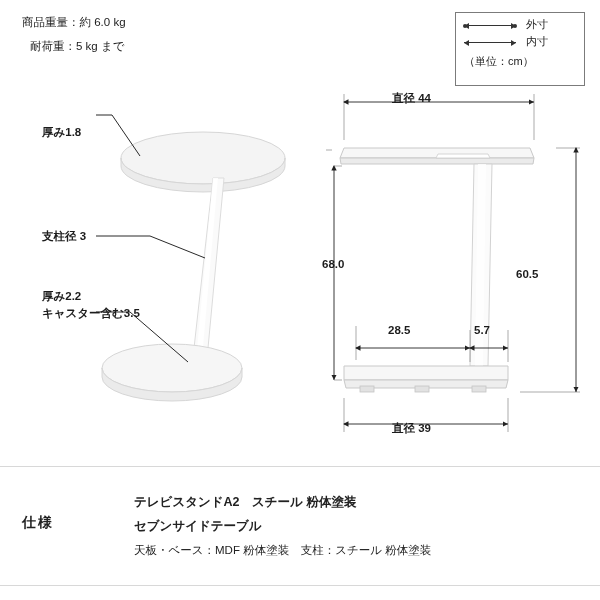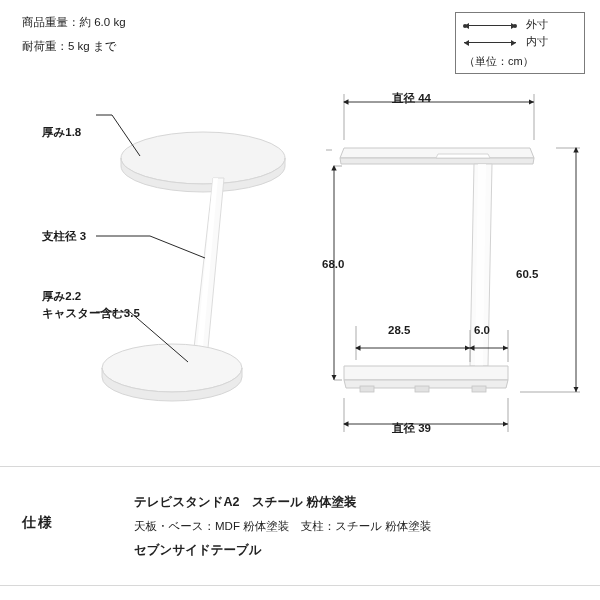"外寸" .legend { height: 62px -> 74px }
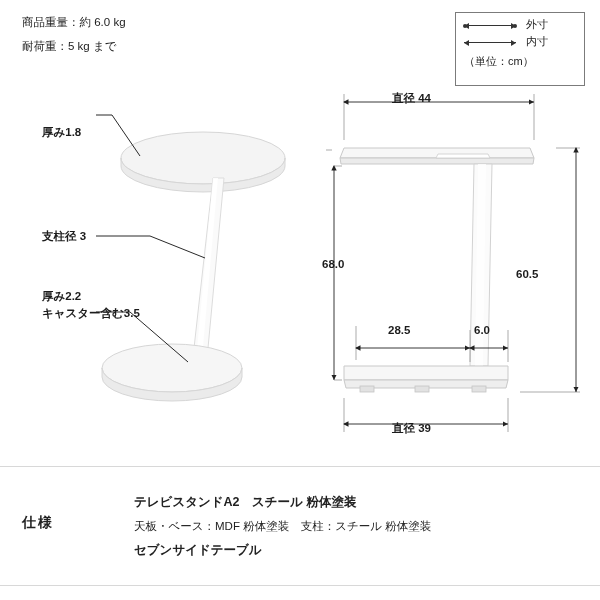"耐荷重：5 kg まで" .spec-head.l2 { margin-left: none -> 8px }
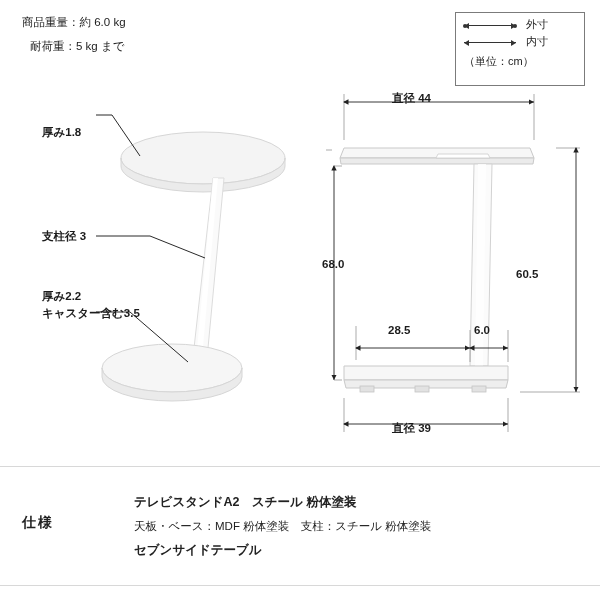"6.0" div.txt { text: 6.0 -> 5.7 }
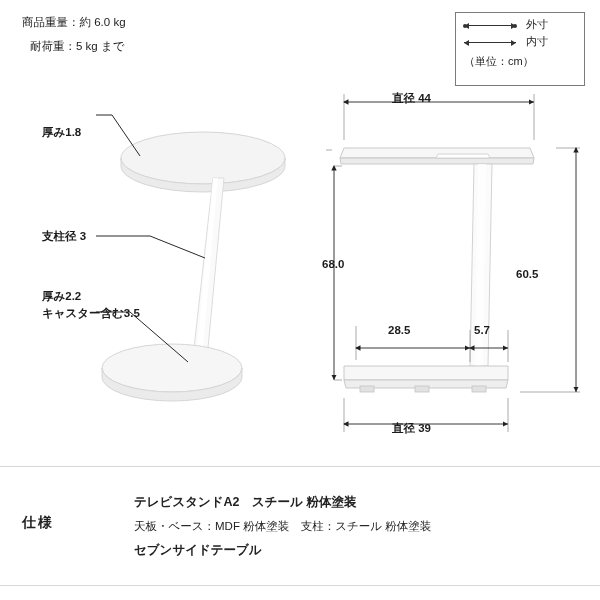"天板・ベース：MDF 粉体塗装 支柱：スチール 粉体塗装" div.line { order: before "セブンサイドテーブル" -> after "セブンサイドテーブル" }
